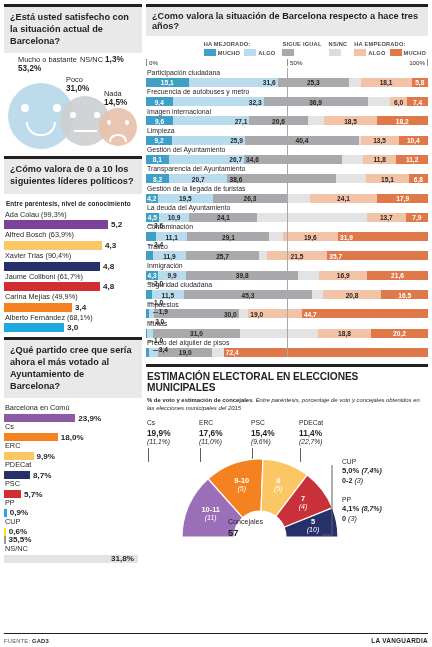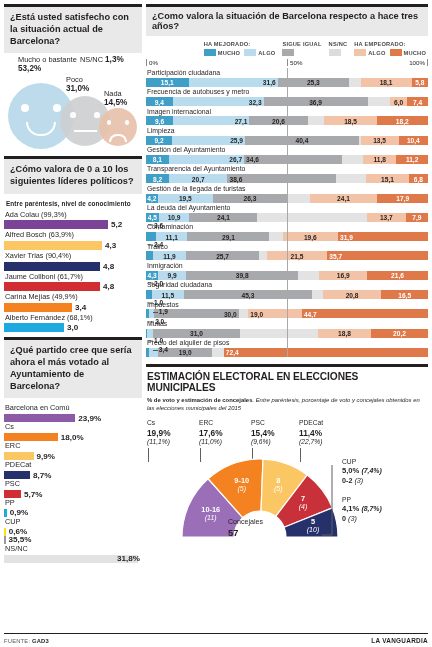"10-16" div.s1 { text: 10-16 -> 10-11 }
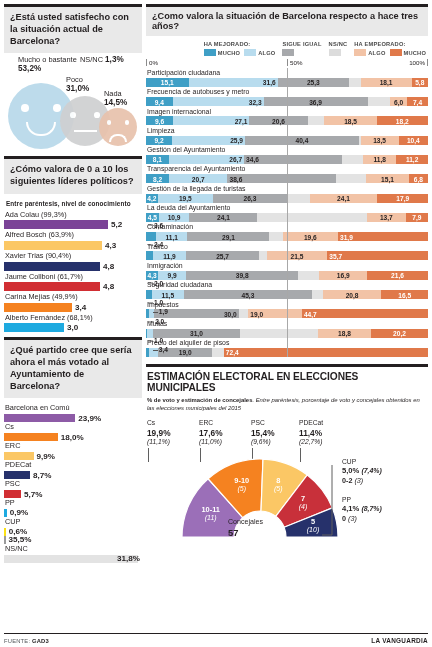"31,8%" div.pb-val { right: 2px -> 8px }
